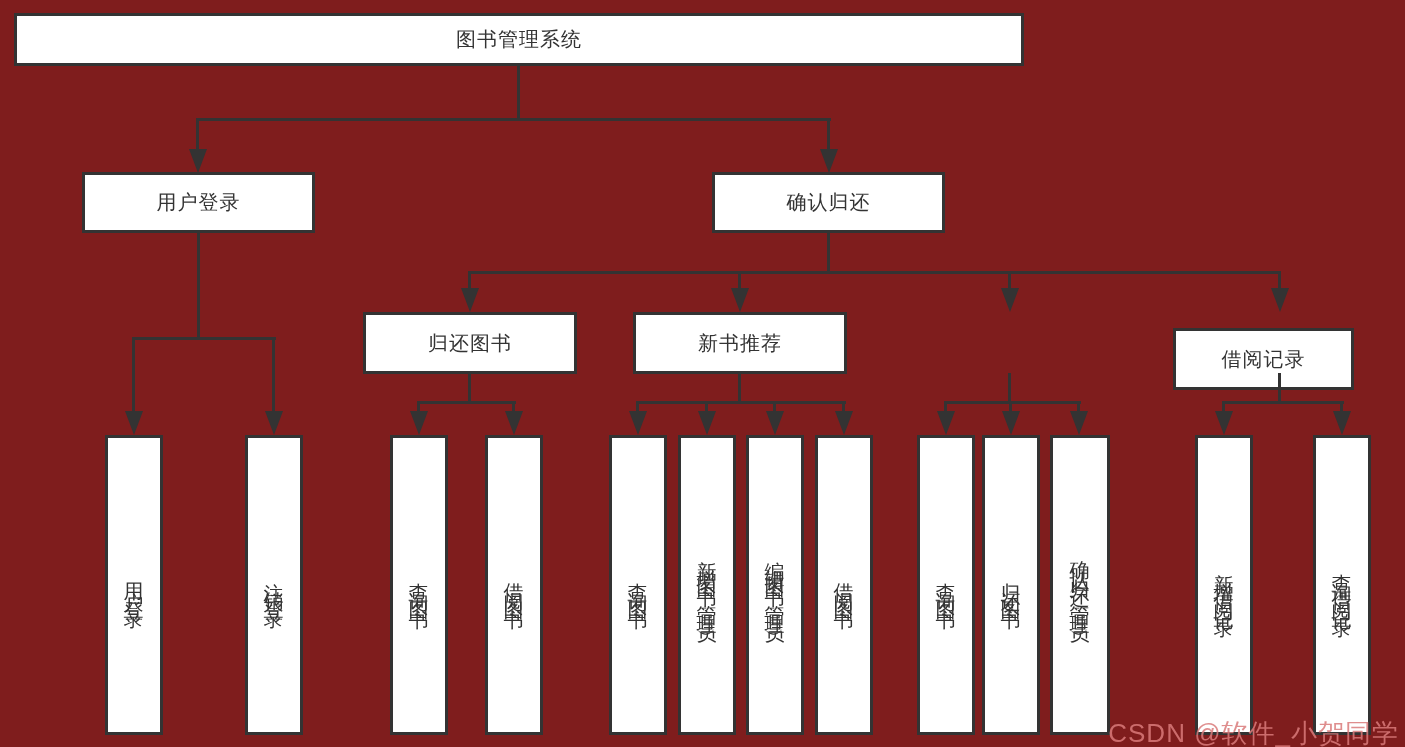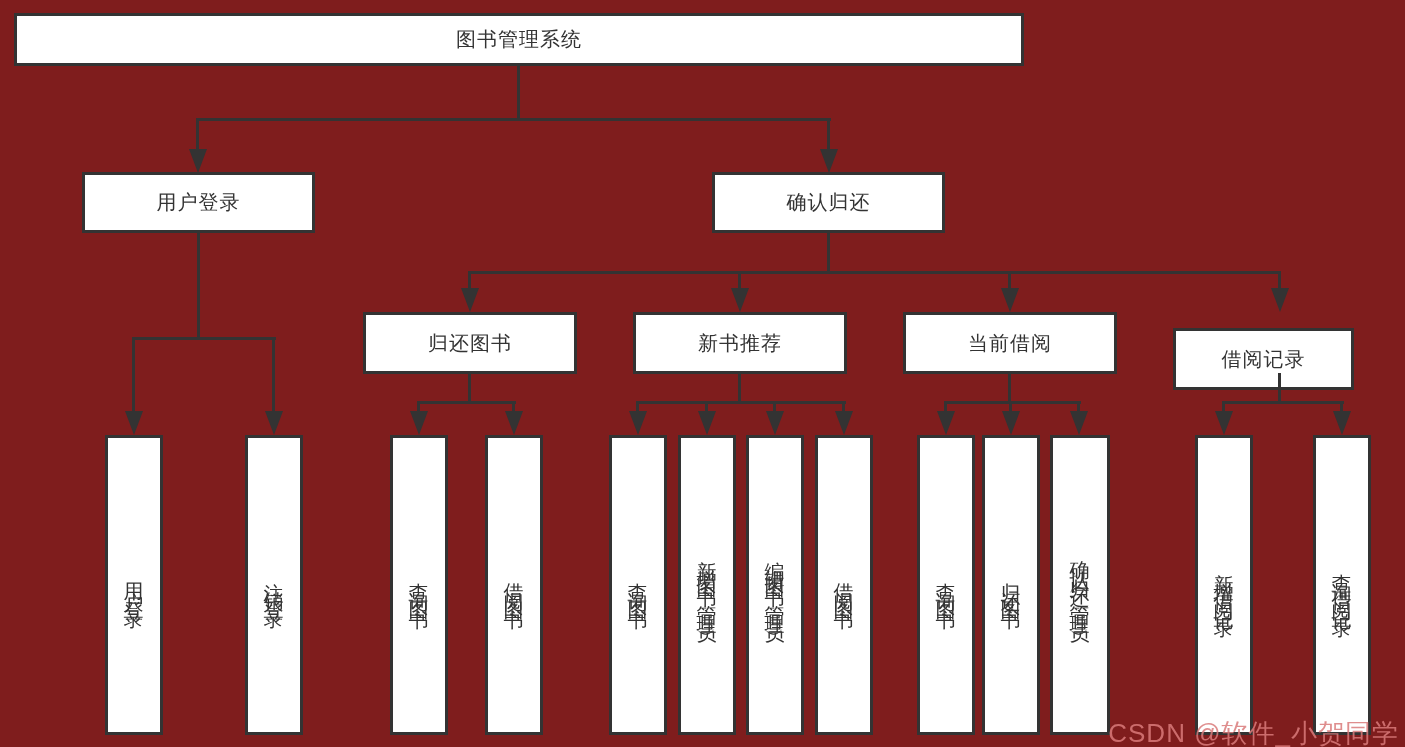"当前借阅" div.node { html: <div> <span>当前借阅</span> </div> -> none }
